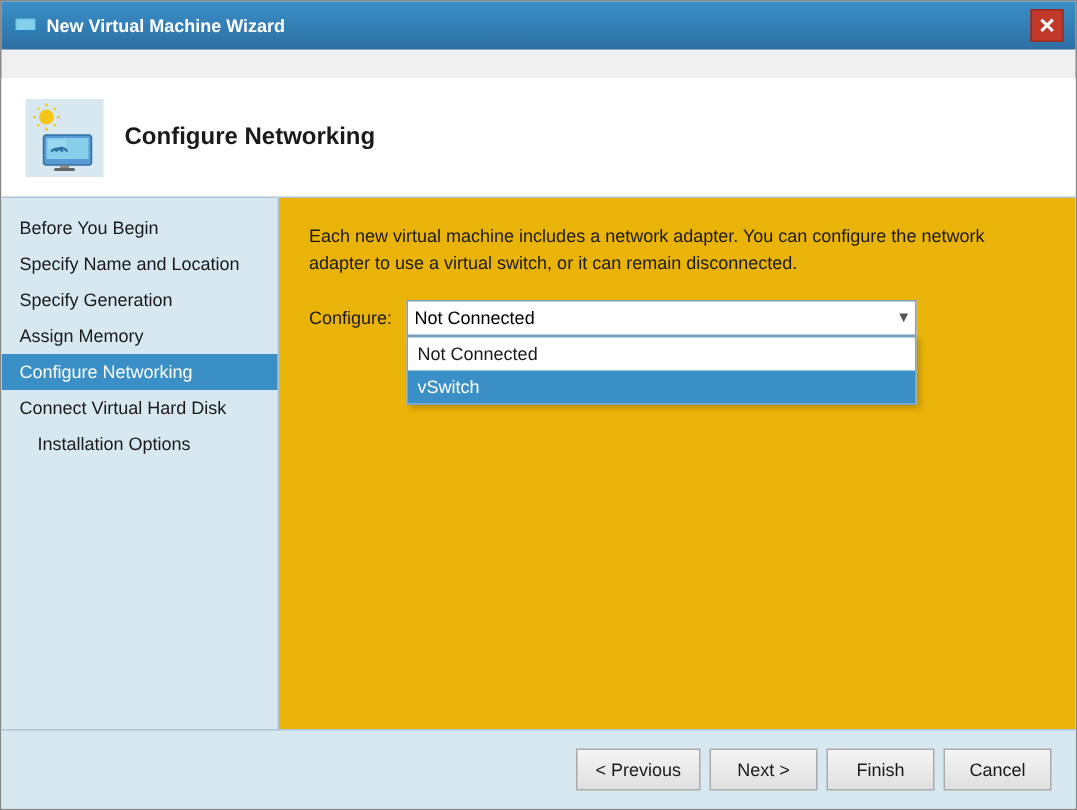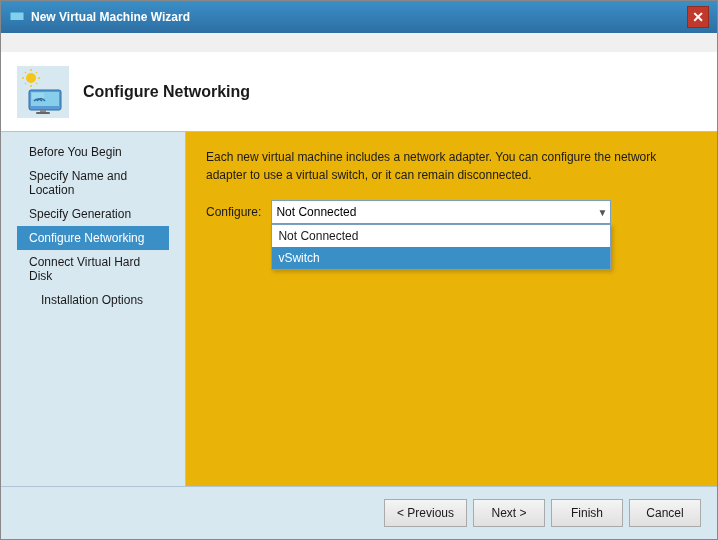"Before You Begin" .sidebar { padding: 8px 16px -> 8px 0 }
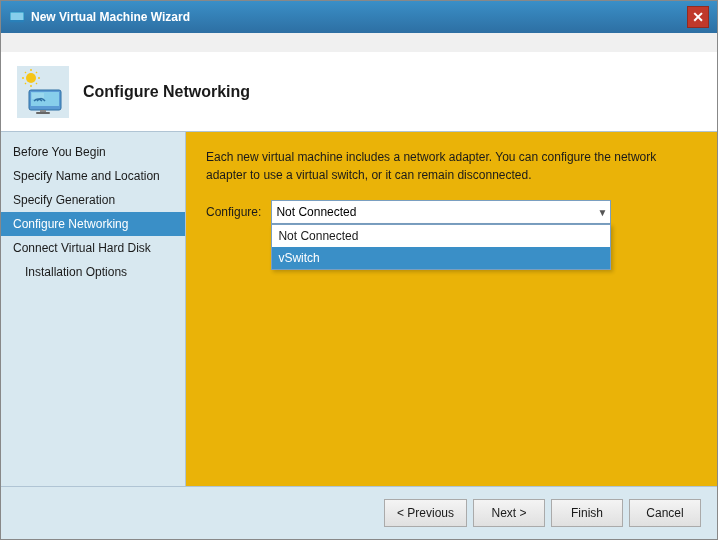"Assign Memory" div.sidebar-item { html: none -> <div>Assign Memory</div> }
